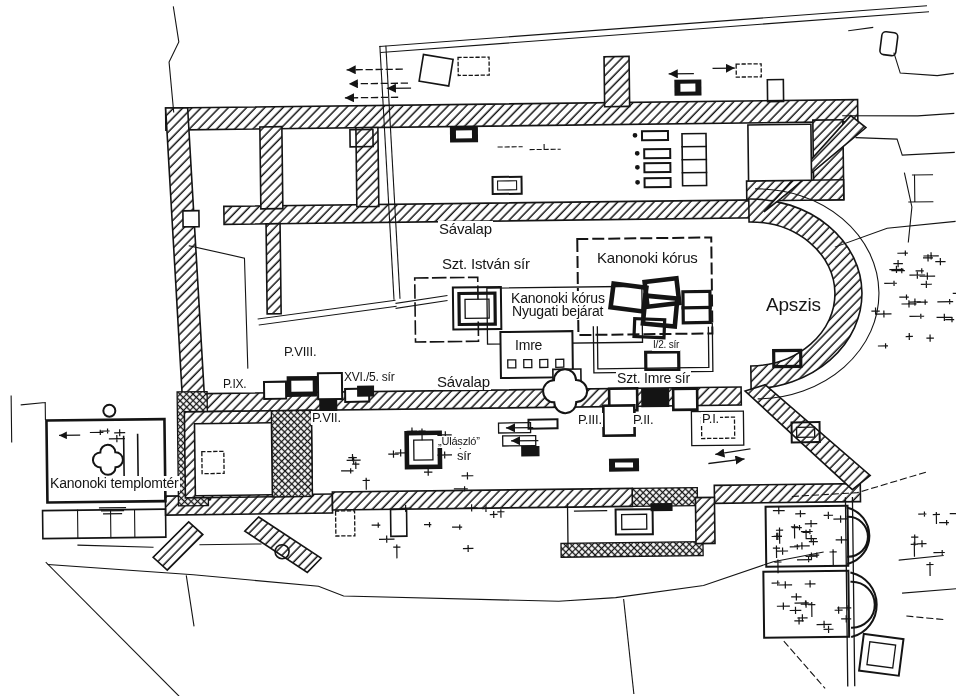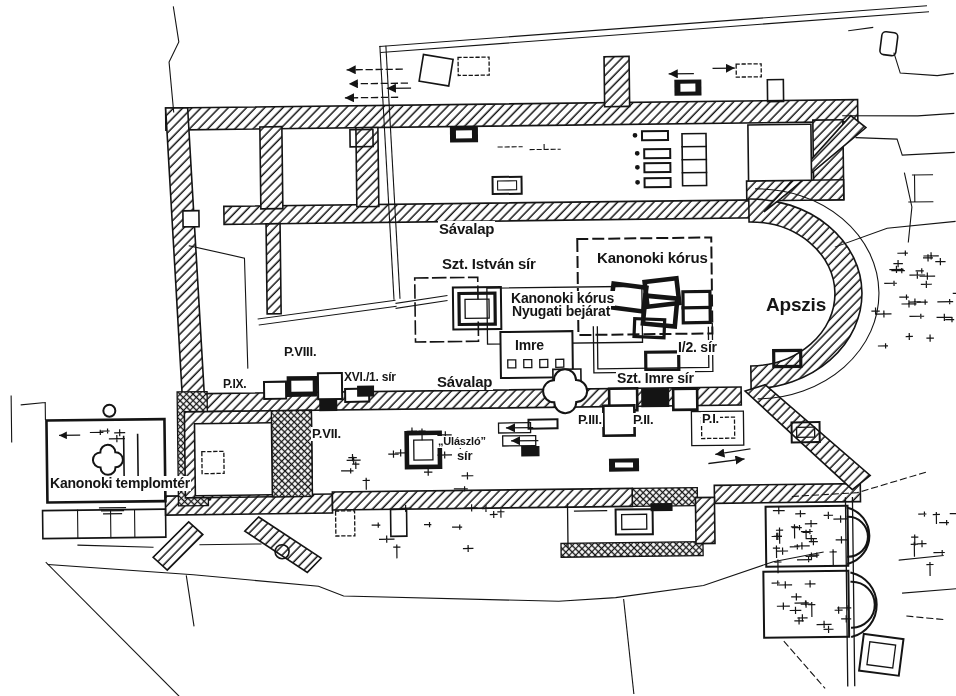"Sávalap" .lbl { font-weight: bold -> normal }
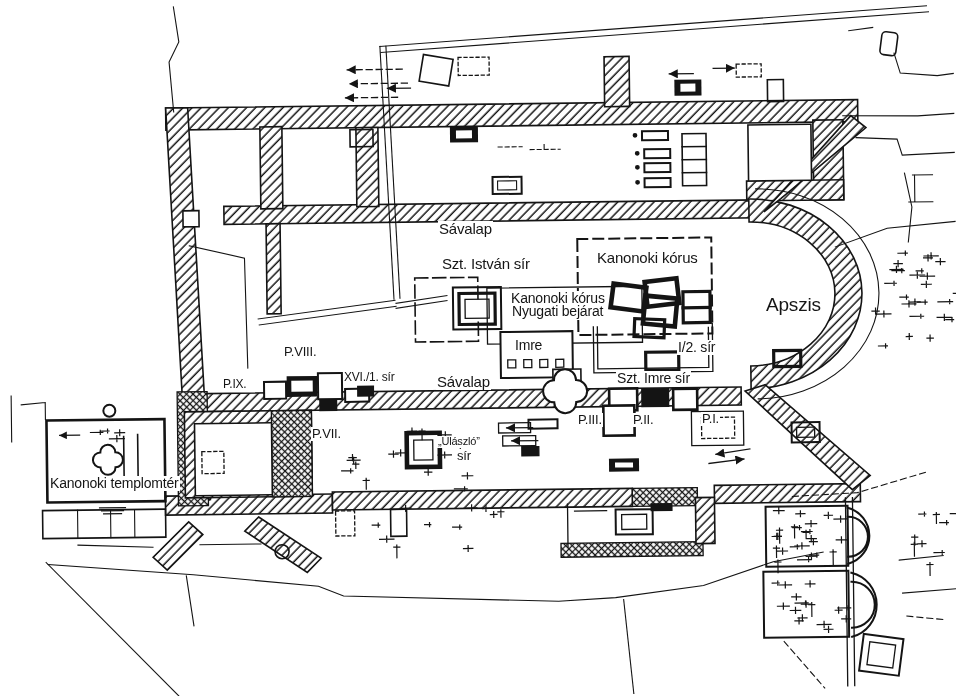"I/2. sír" div.lbl { font-size: 14px -> 10px; left: 677px -> 652px }
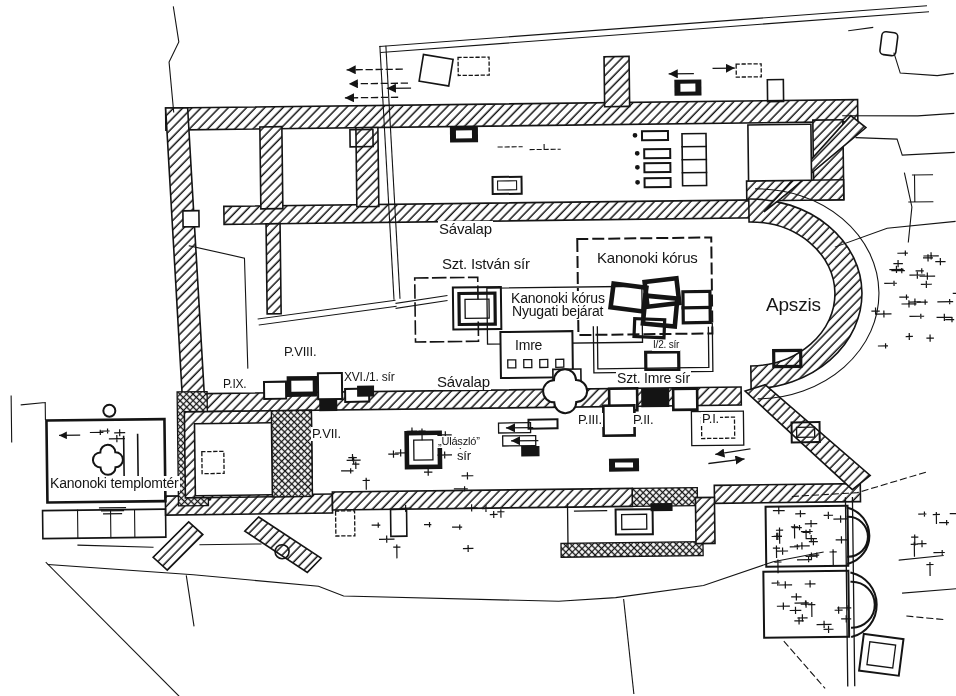"XVI./1. sír" div.lbl { text: XVI./1 -> XVI./5 }
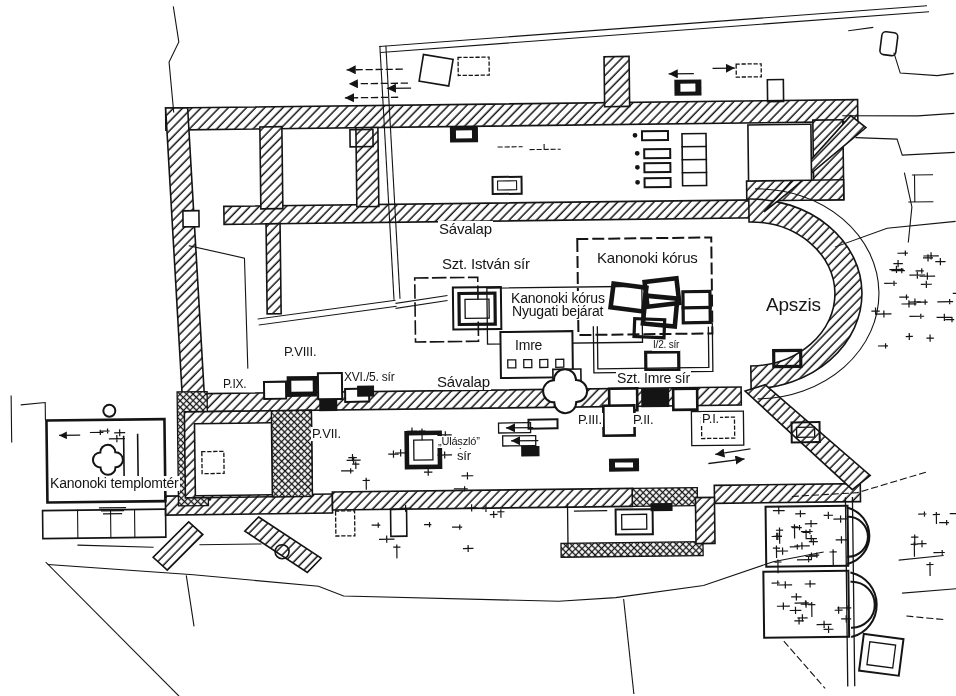"P.VII." div.lbl { top: 427px -> 411px }
